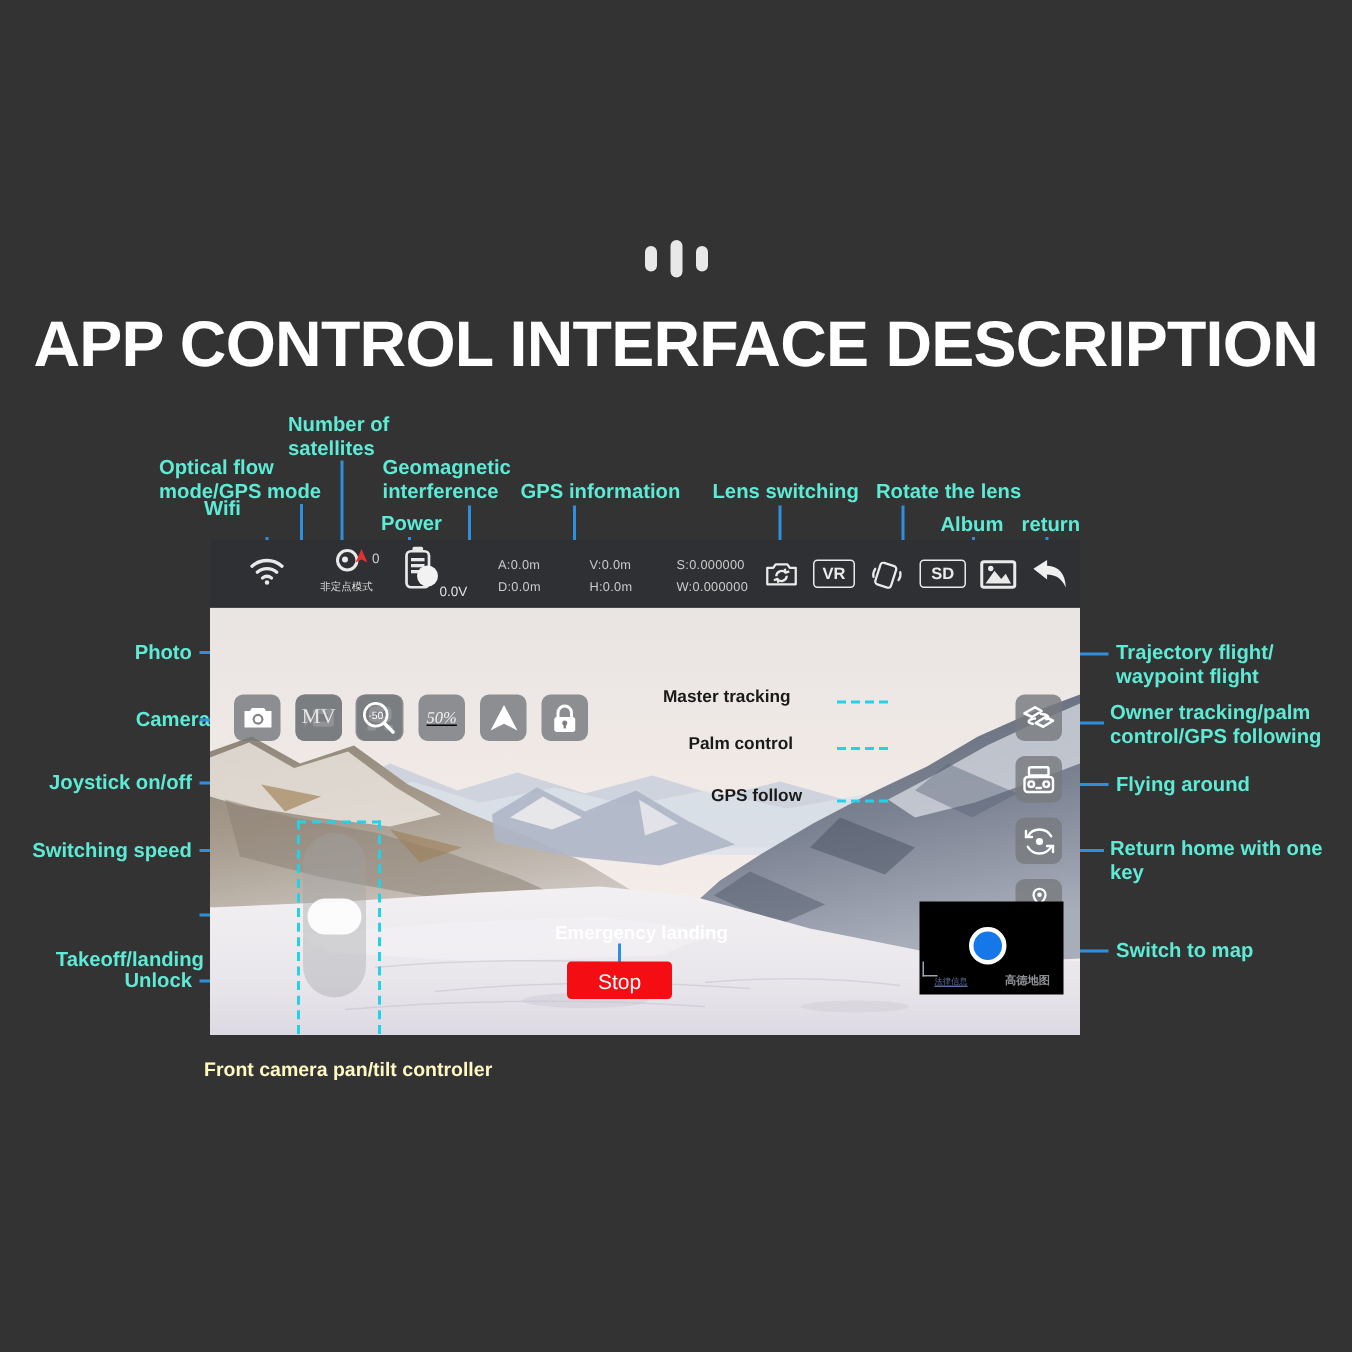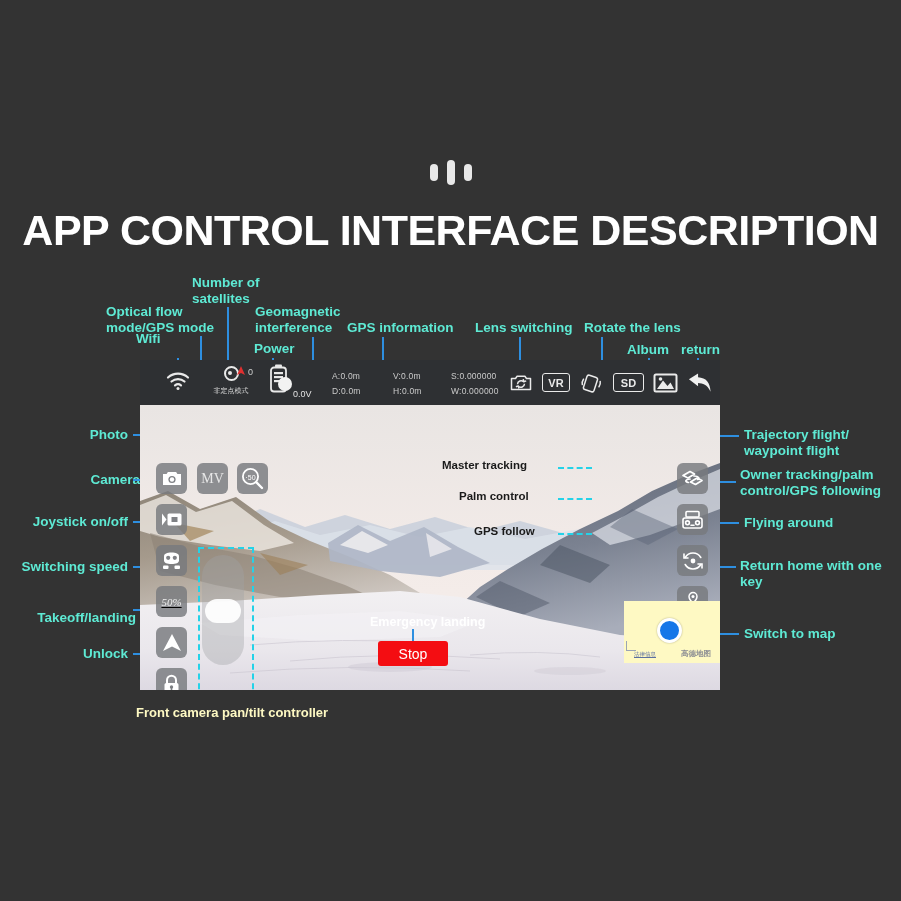"50%" #leftcol { flex-direction: column -> row }
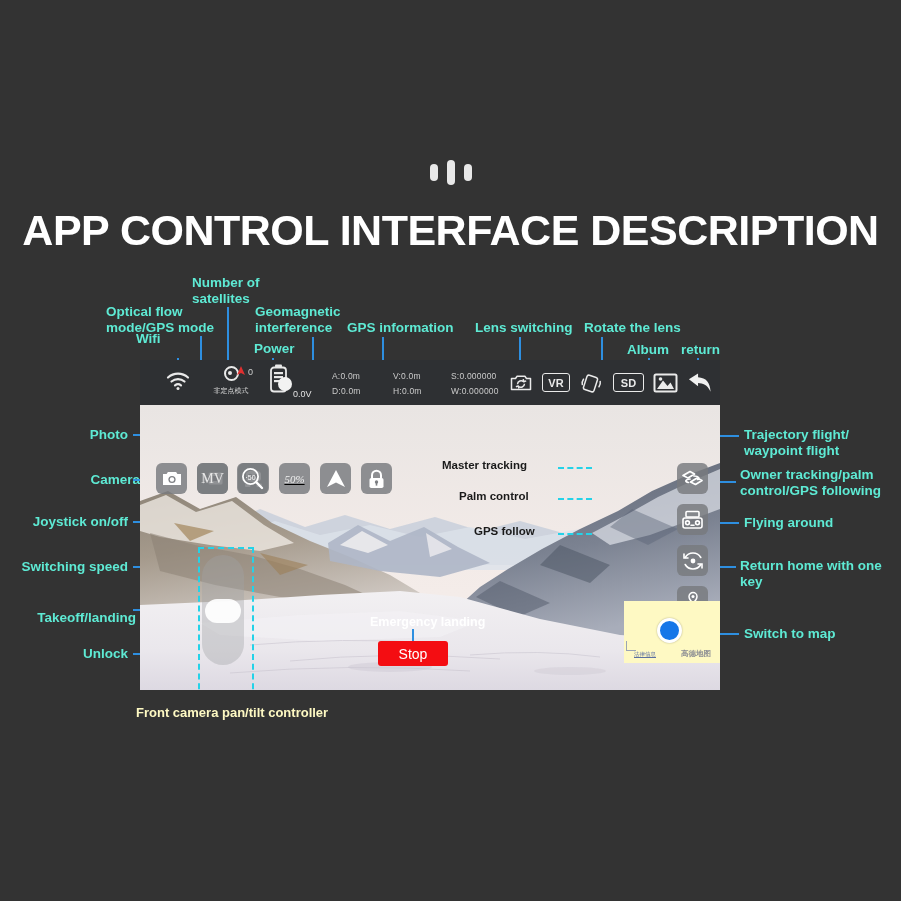"Takeoff/landing" div.ann { top: 610px -> 632px }
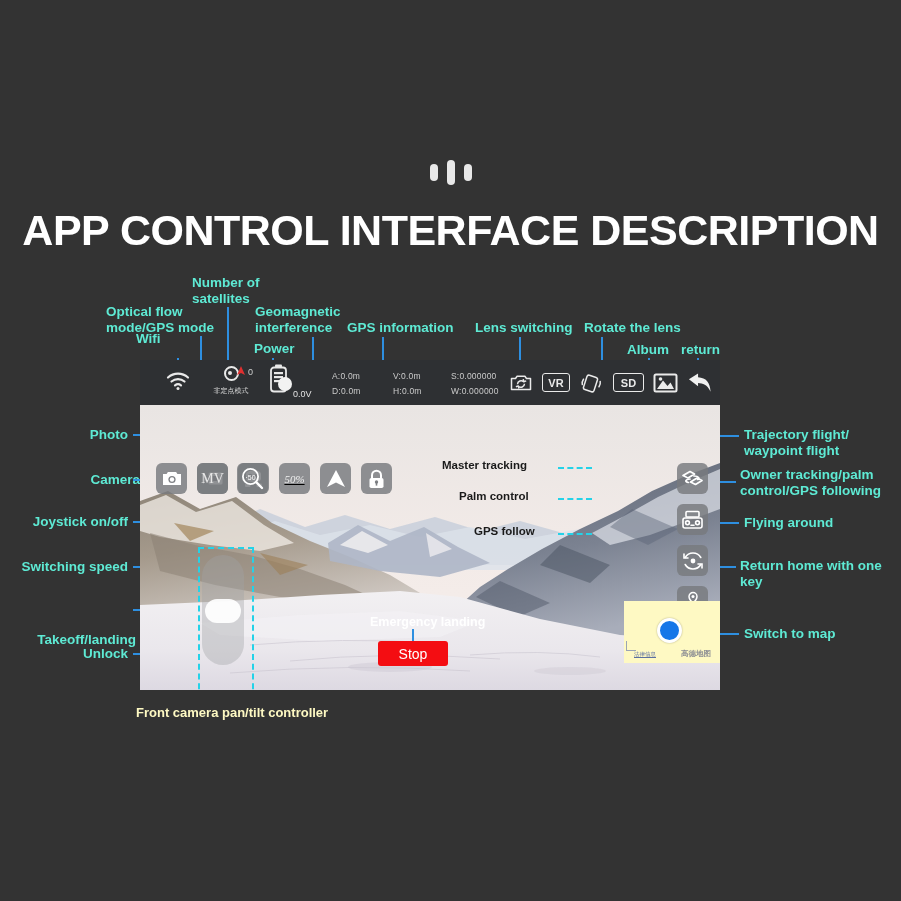"高德地图" #mapw { background: #fef9c3 -> #000000; right: 0px -> 11px }
